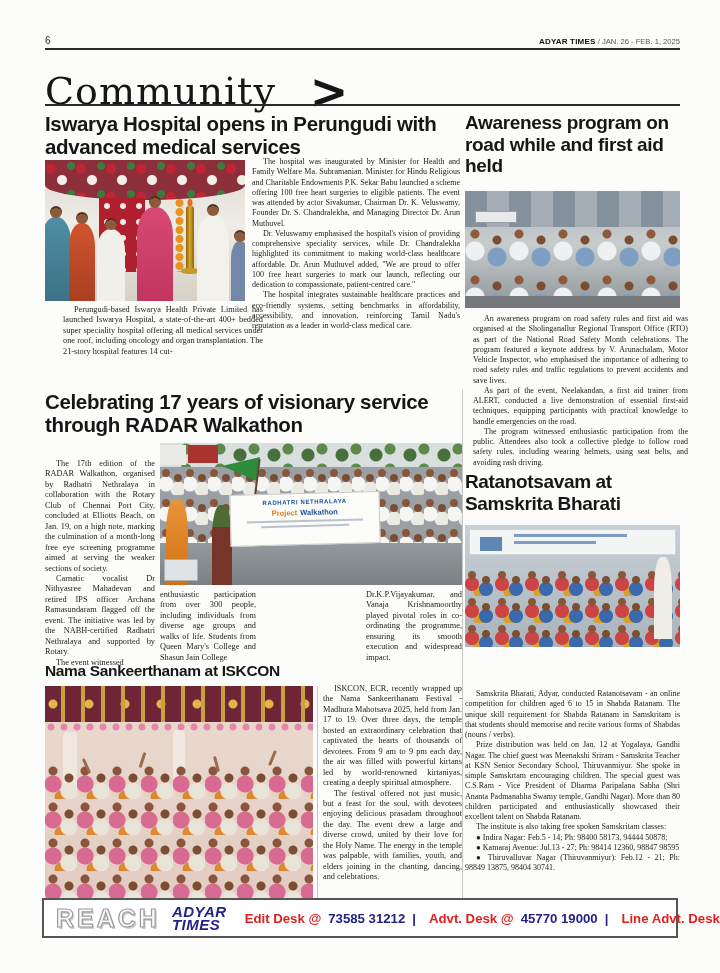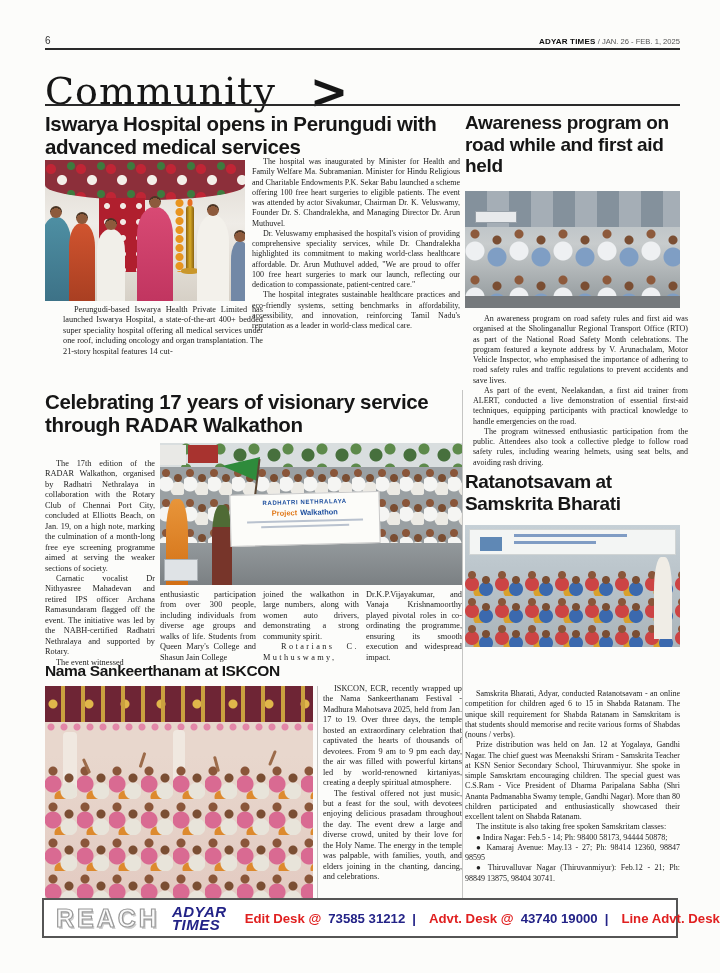"joined the walkathon in large" div.btxt { html: <div> <p>joined the walkathon in large numbers, along with women auto drivers, demonstrating a strong community spirit.</p> <p>Rotarians C. Muthuswamy,</p> </div> -> none }
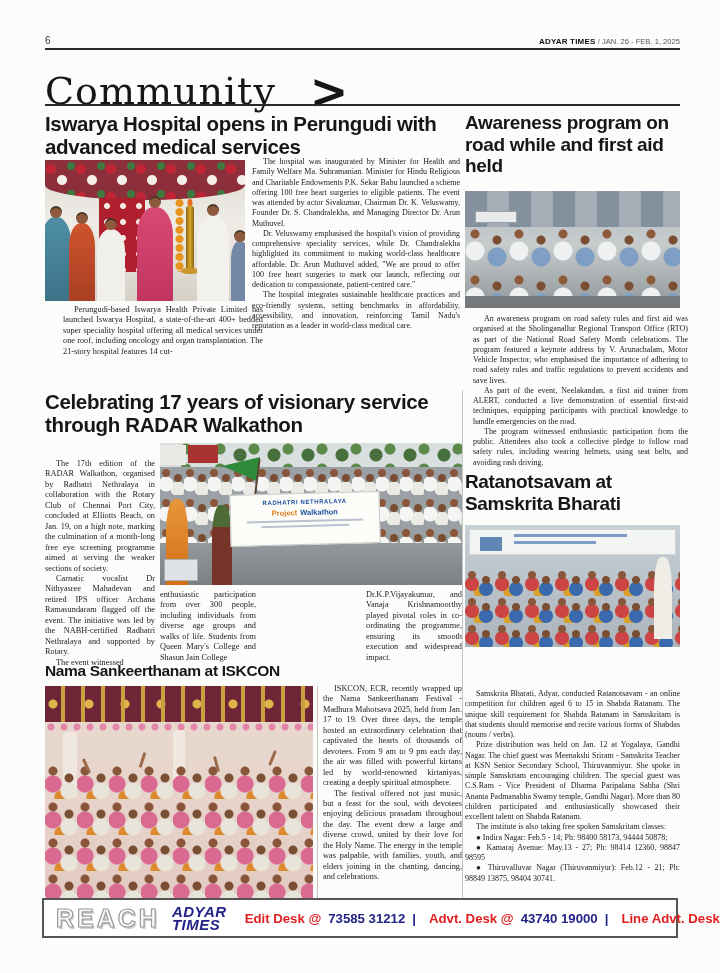"● Kamaraj Avenue: May.13 -" p { text: May.13 -> Jul.13 }
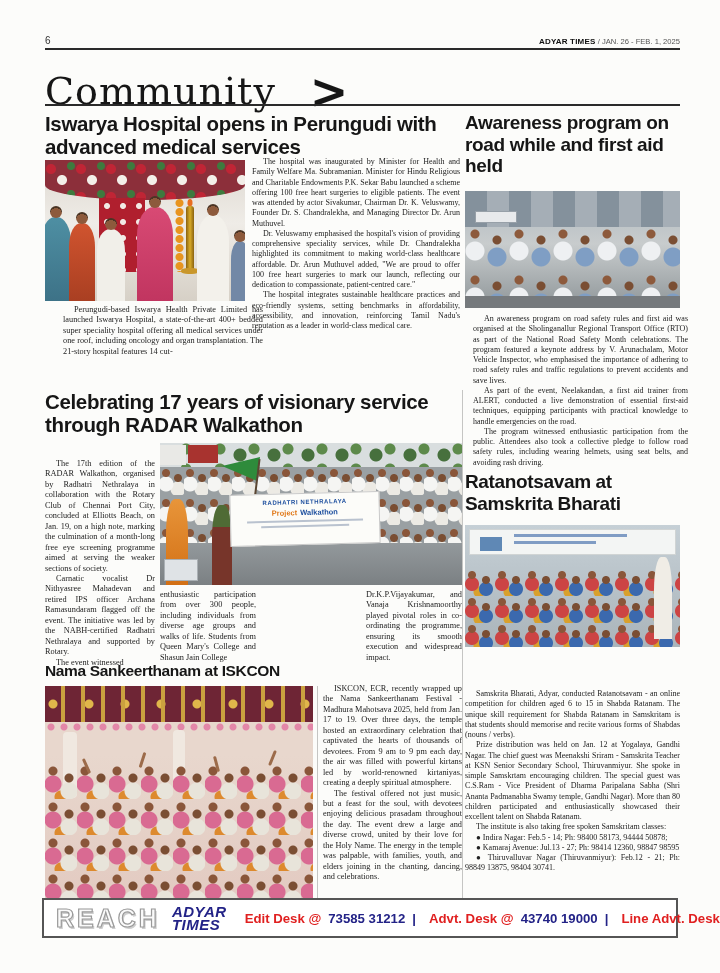"43740 19000" span.num { text: 43740 -> 45770 }
